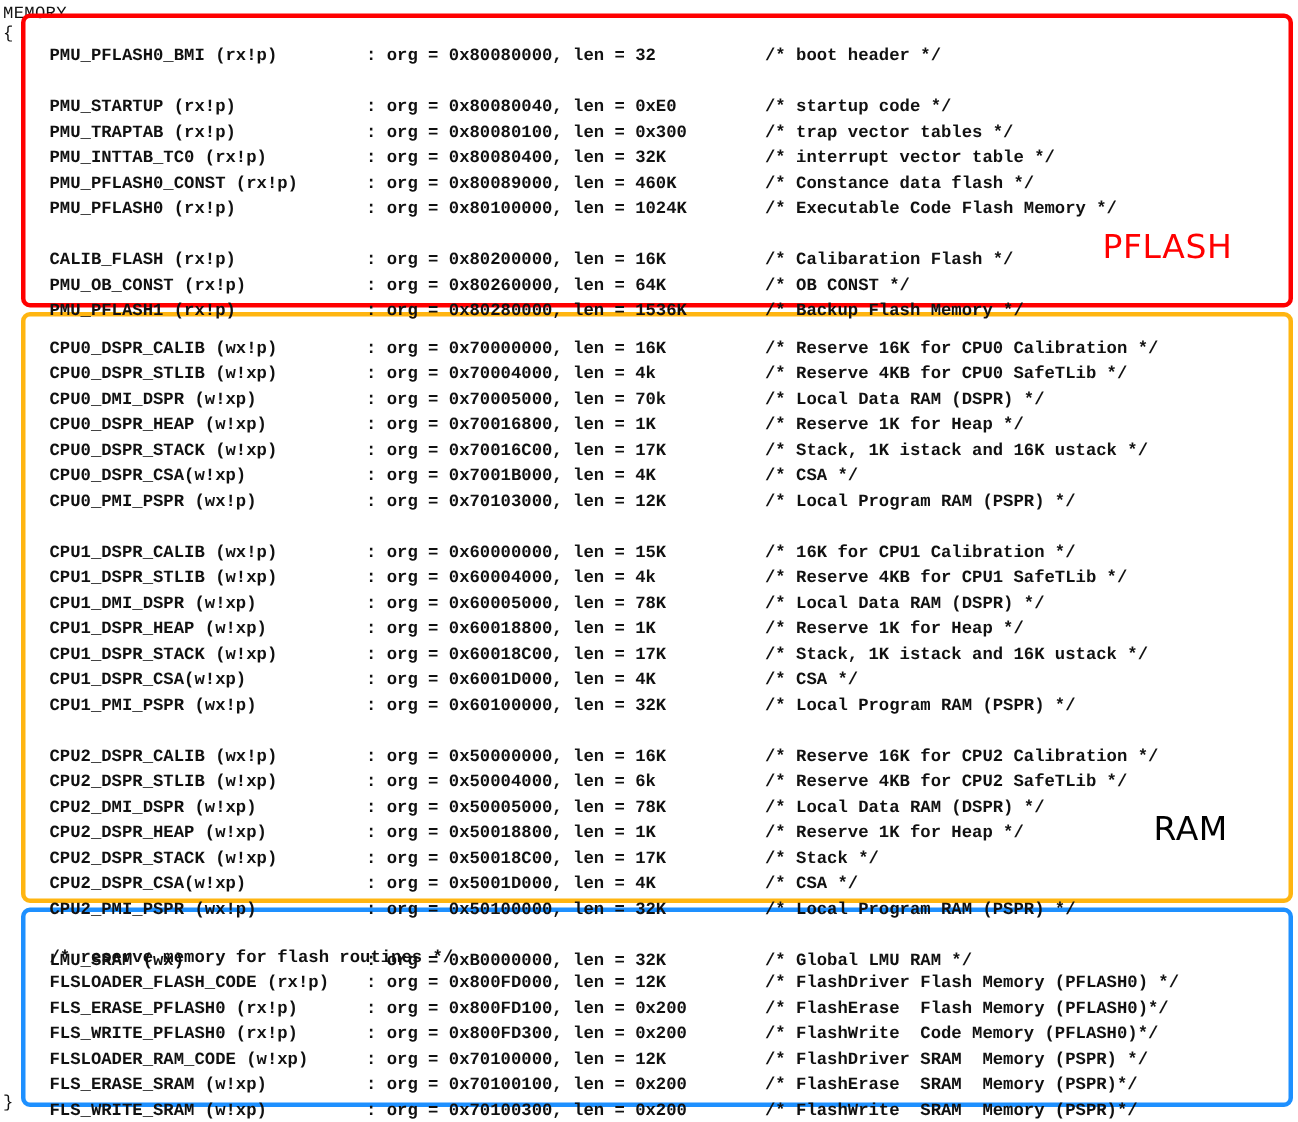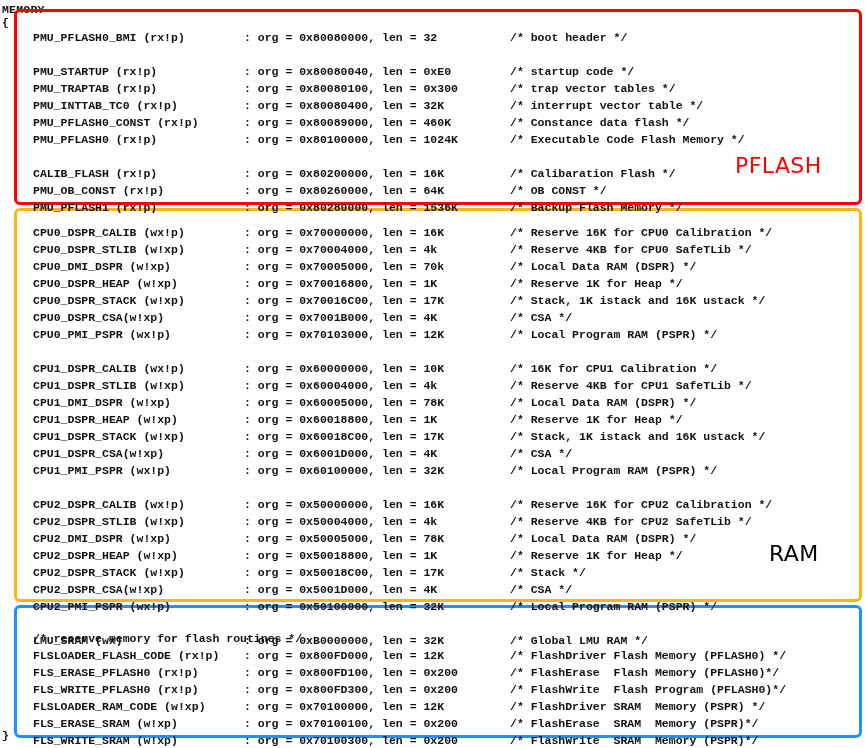"MEMORY" .kw { font-weight: bold -> normal }
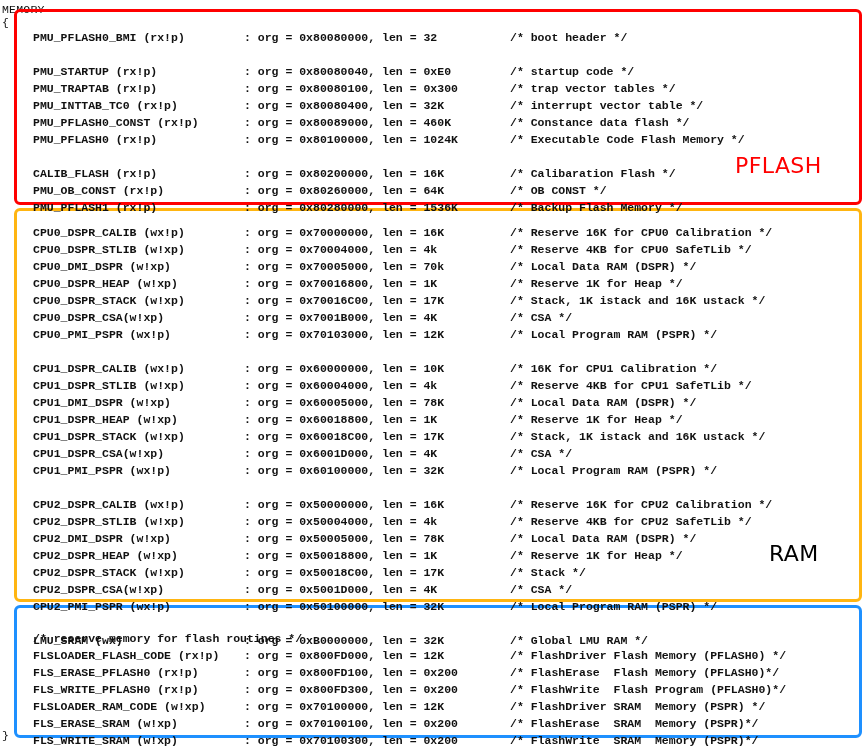": org = 0x60000000, len" span.c-org { text: 10K -> 15K }
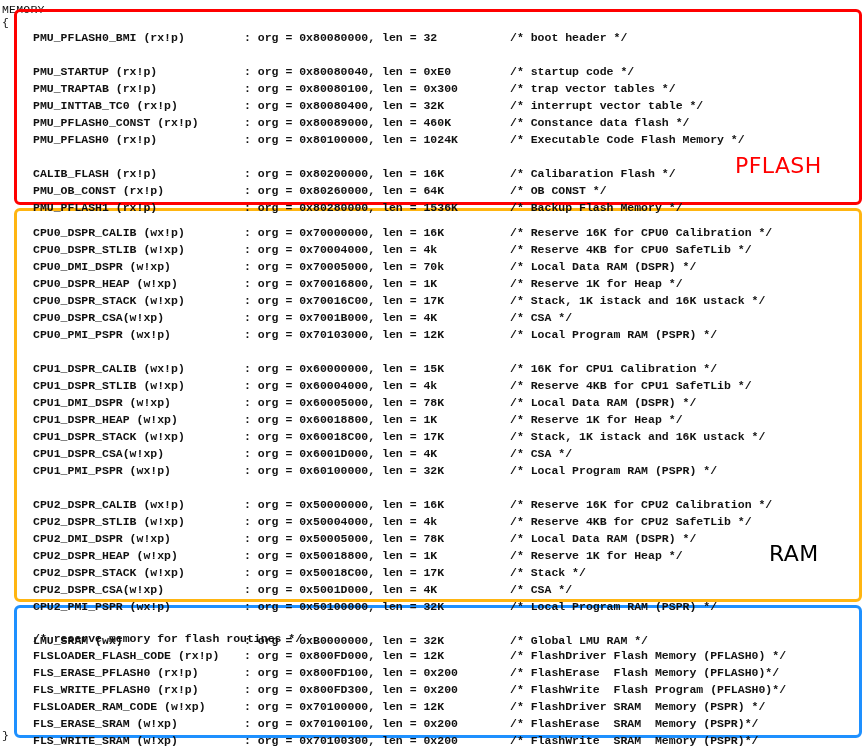": org = 0x50004000, len" span.c-org { text: 4k -> 6k }
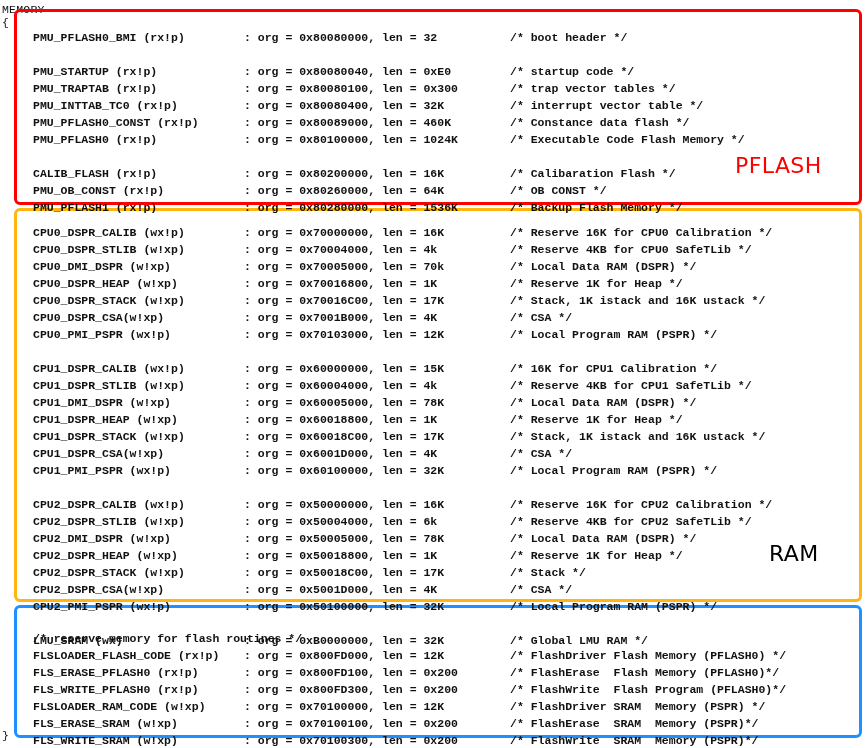"/* FlashWrite Flash Program (PFLASH0)*/" span.c-cmt { text: Flash Program -> Code Memory }
